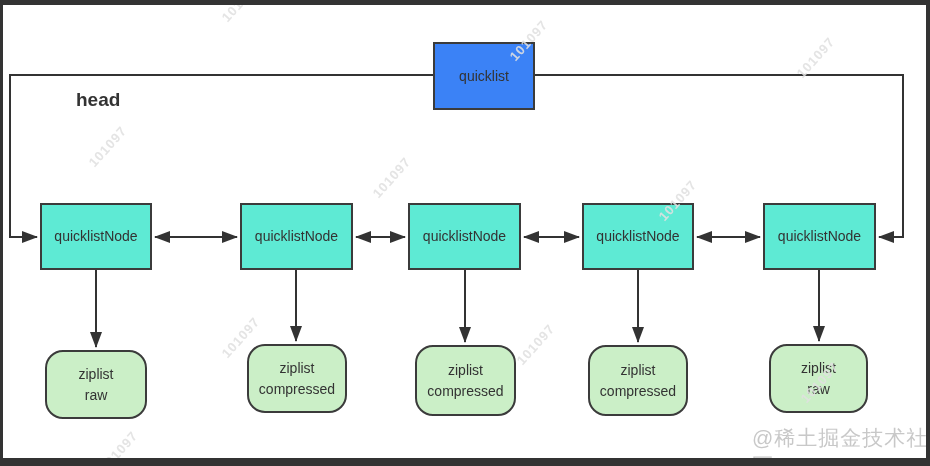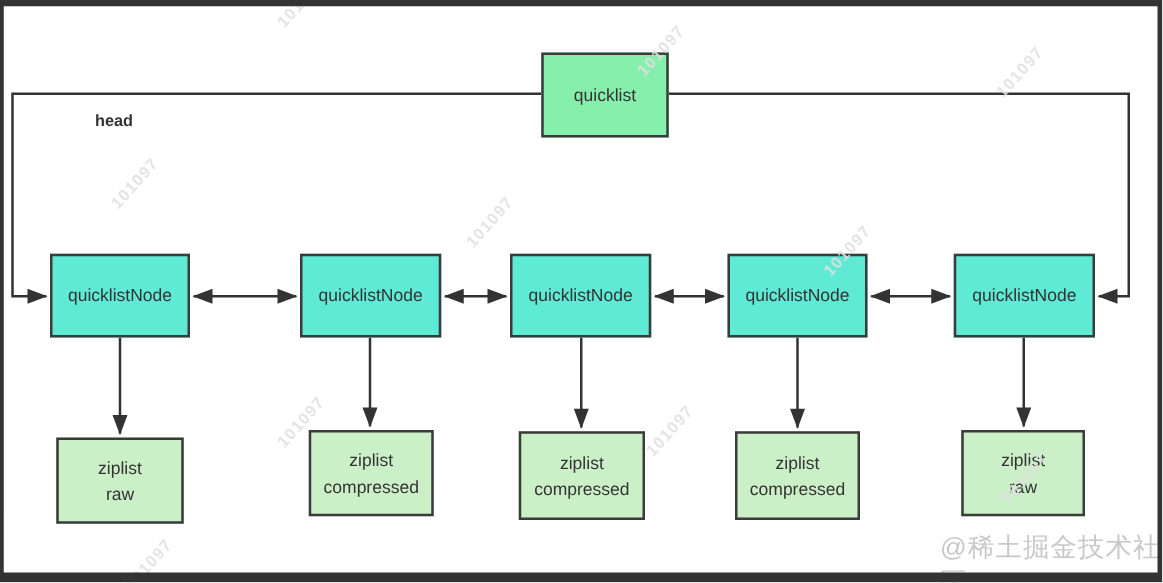"quicklist" .pink { background: #86efac -> #3b82f6 }
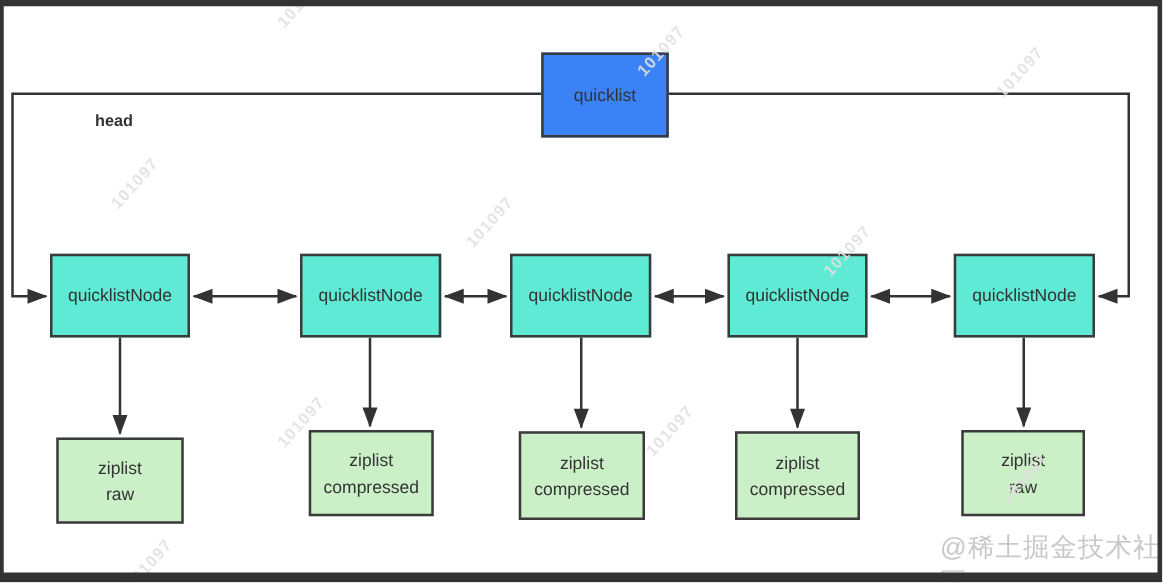"head" .head-label { font-size: 13px -> 19px }
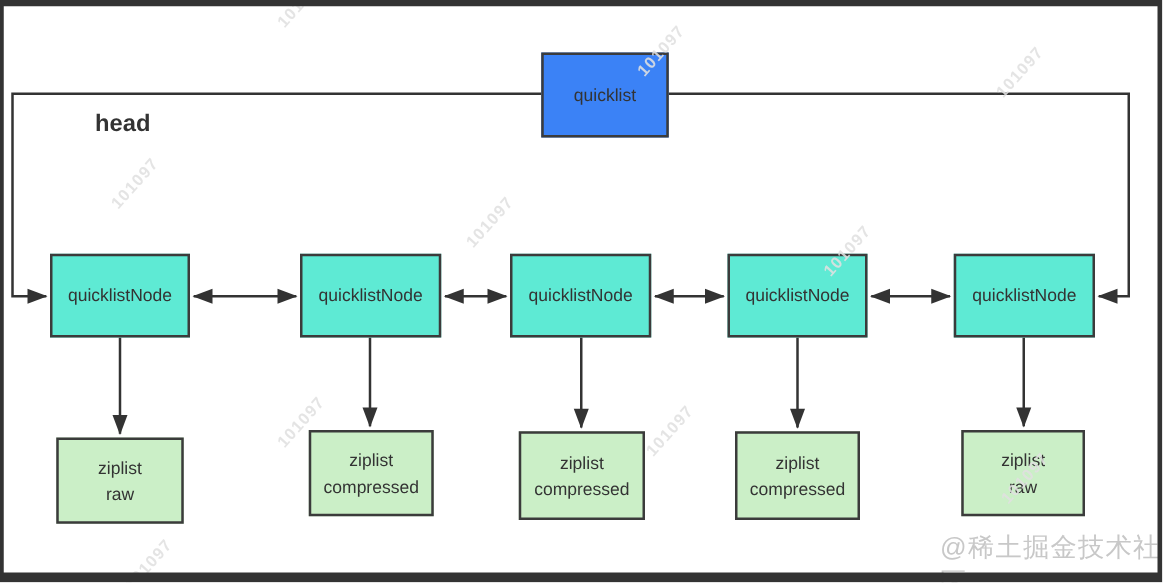"ziplist" .green { border-radius: none -> 18px }
